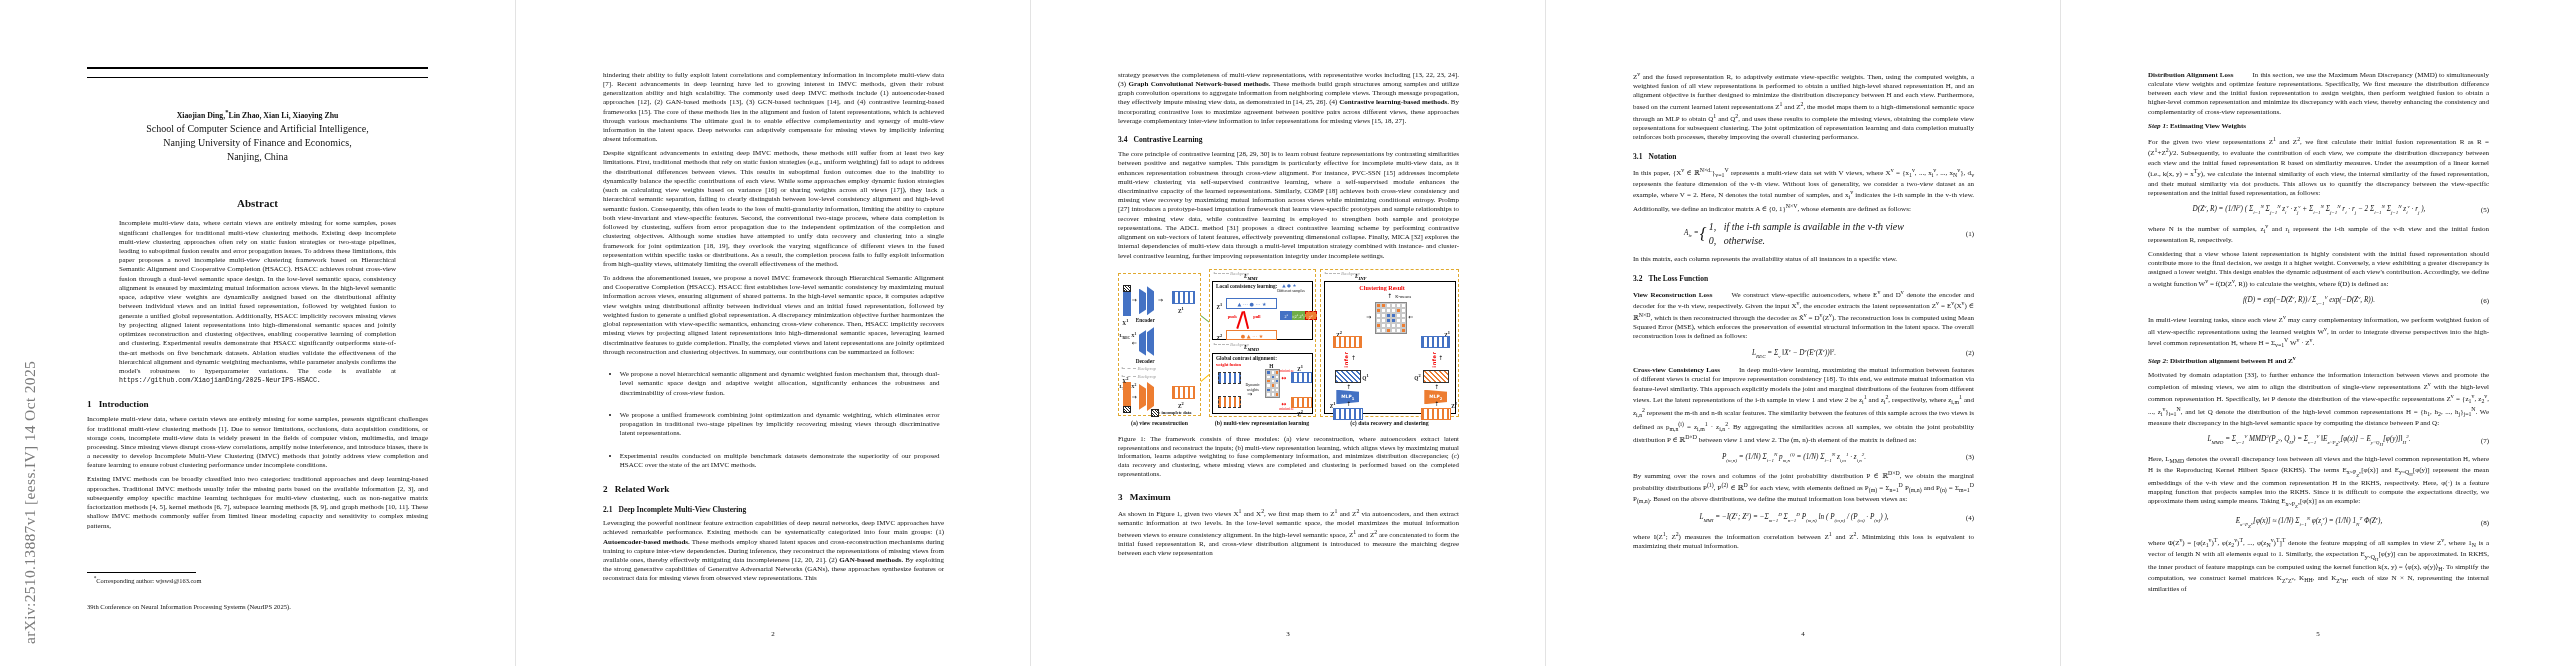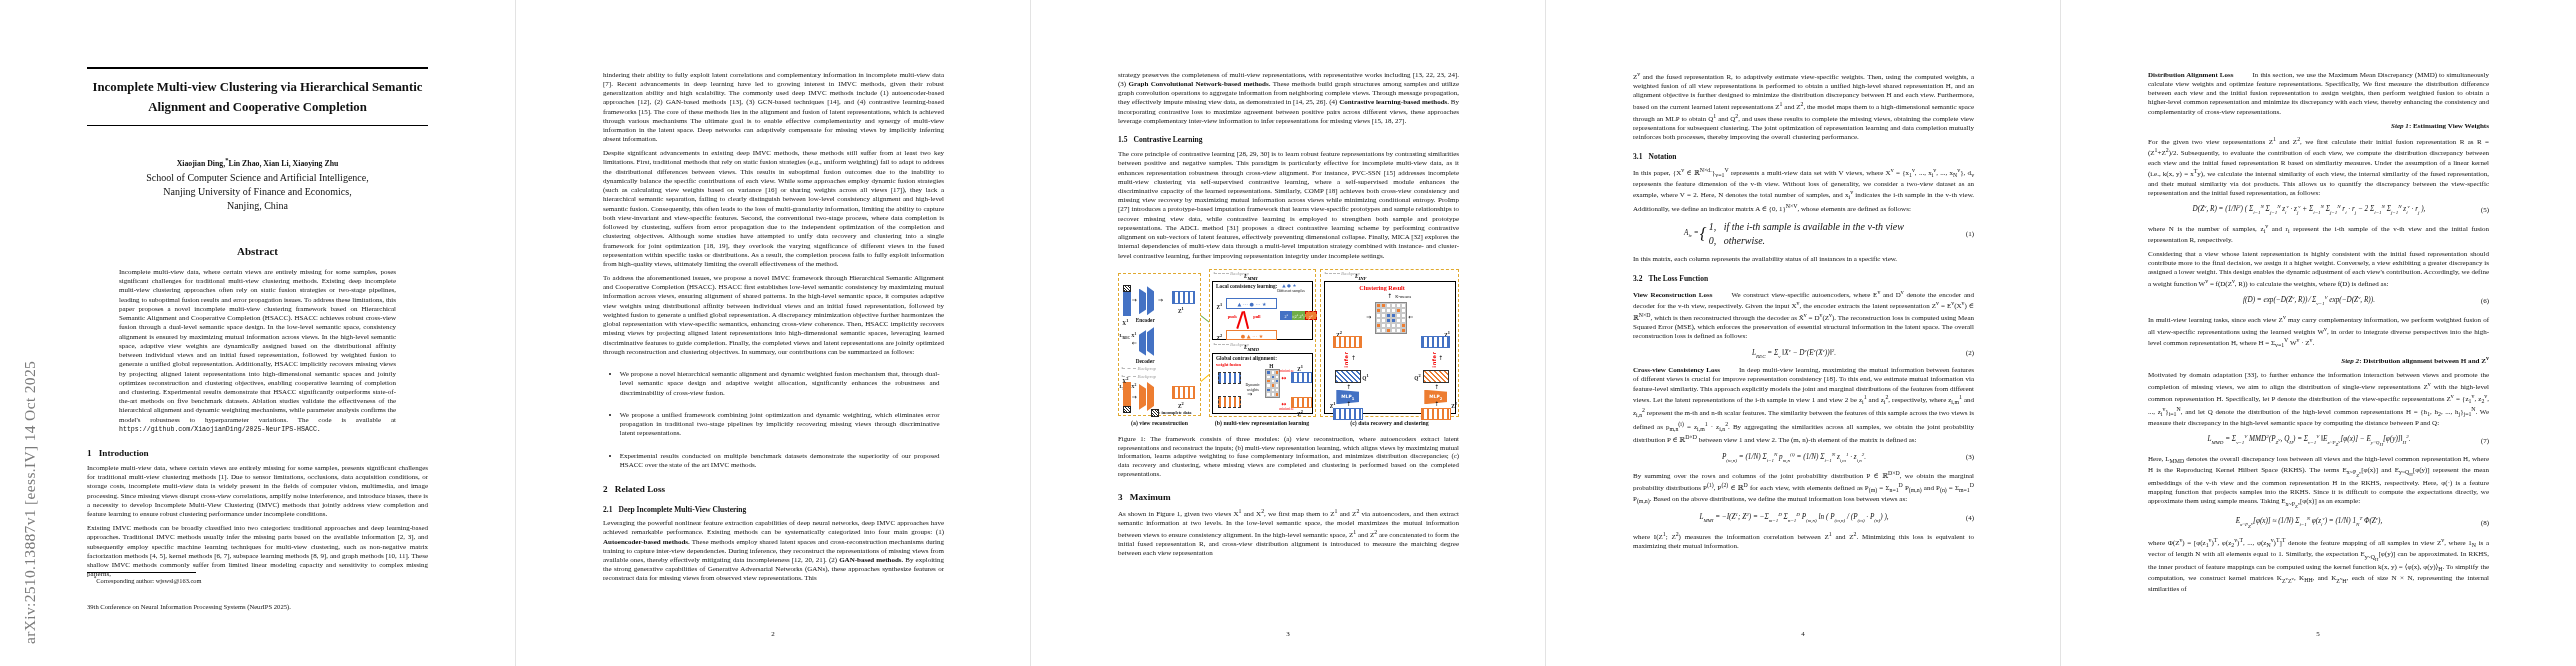"Incomplete Multi-view Clustering via" div.title { html: <div>Incomplete Multi-view Clustering via Hierarchical Semantic Alignment and Cooperative Completion</div> -> none }
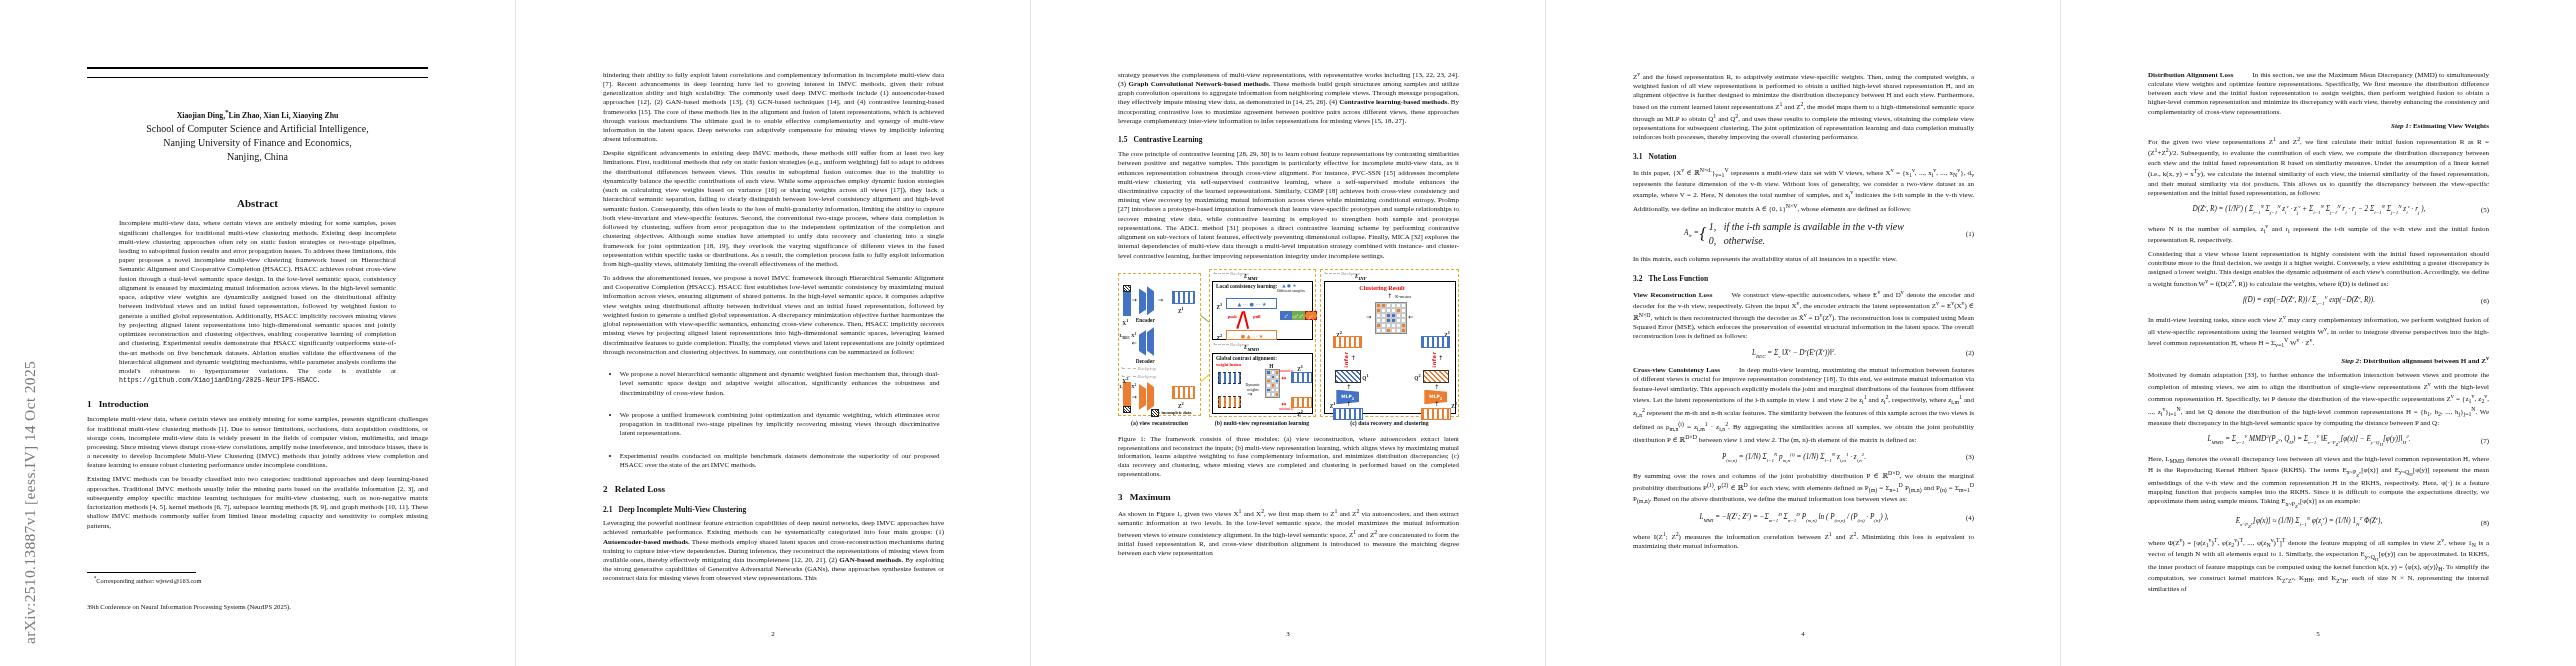"Step 1: Estimating View Weights" .stepline { text-align: right -> left }
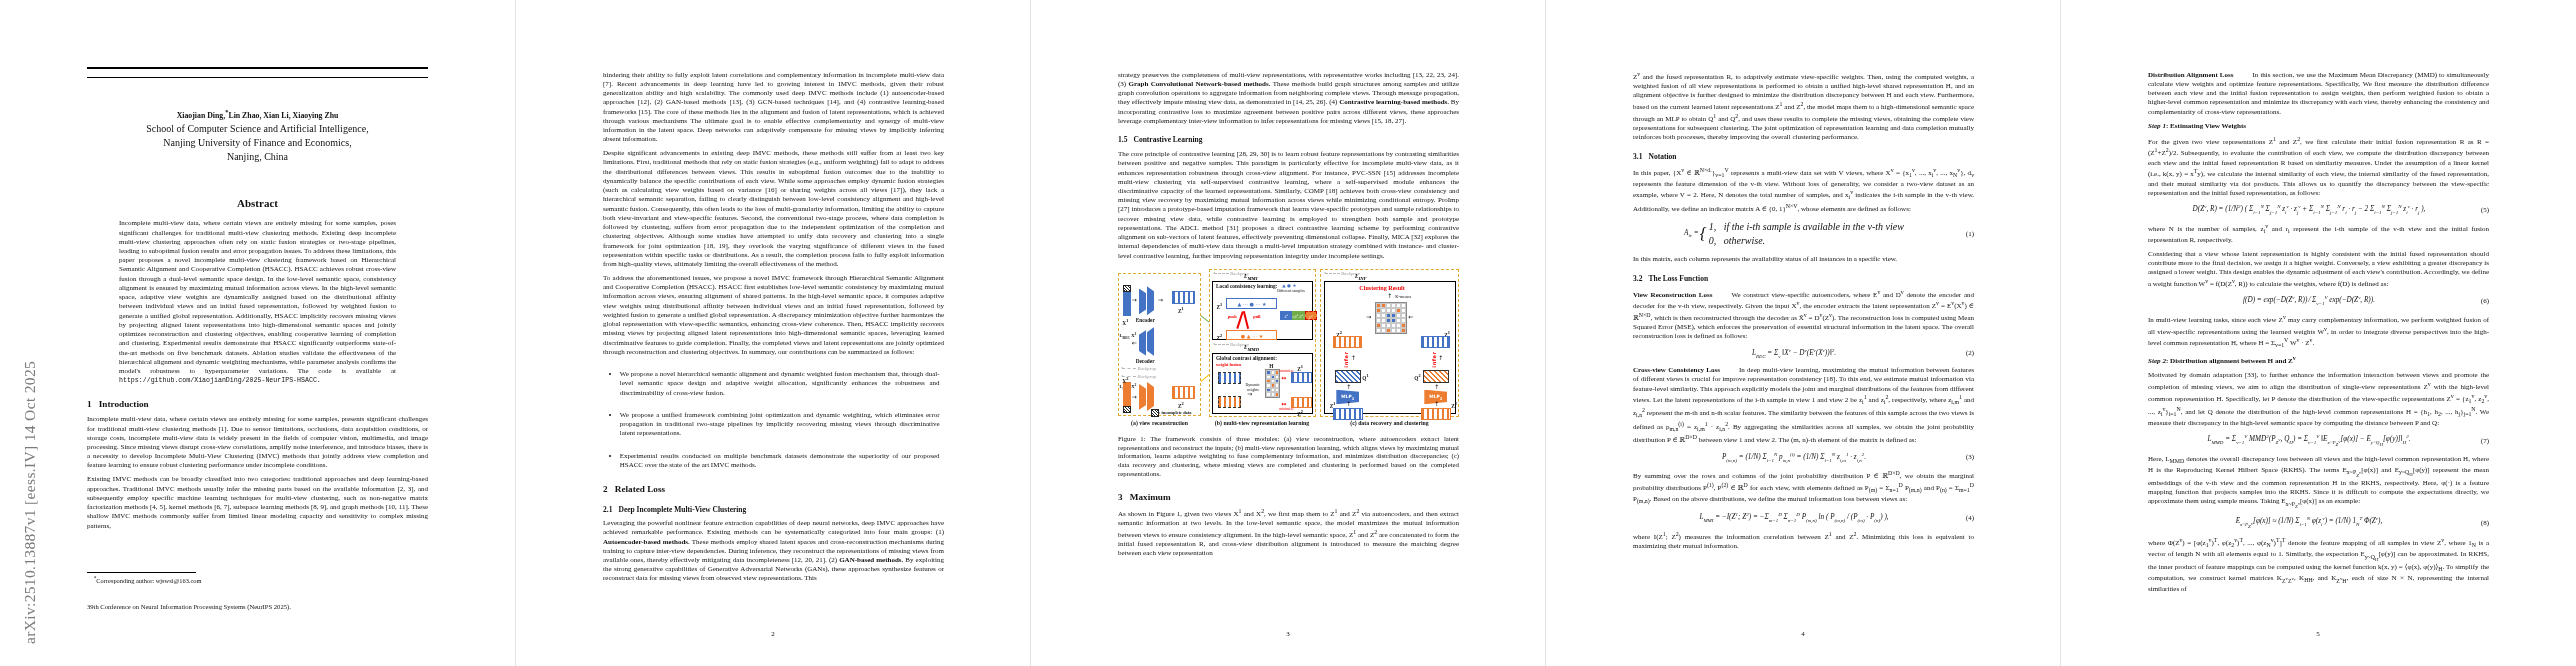"1.5" span.hnum { text: 1.5 -> 3.4 }
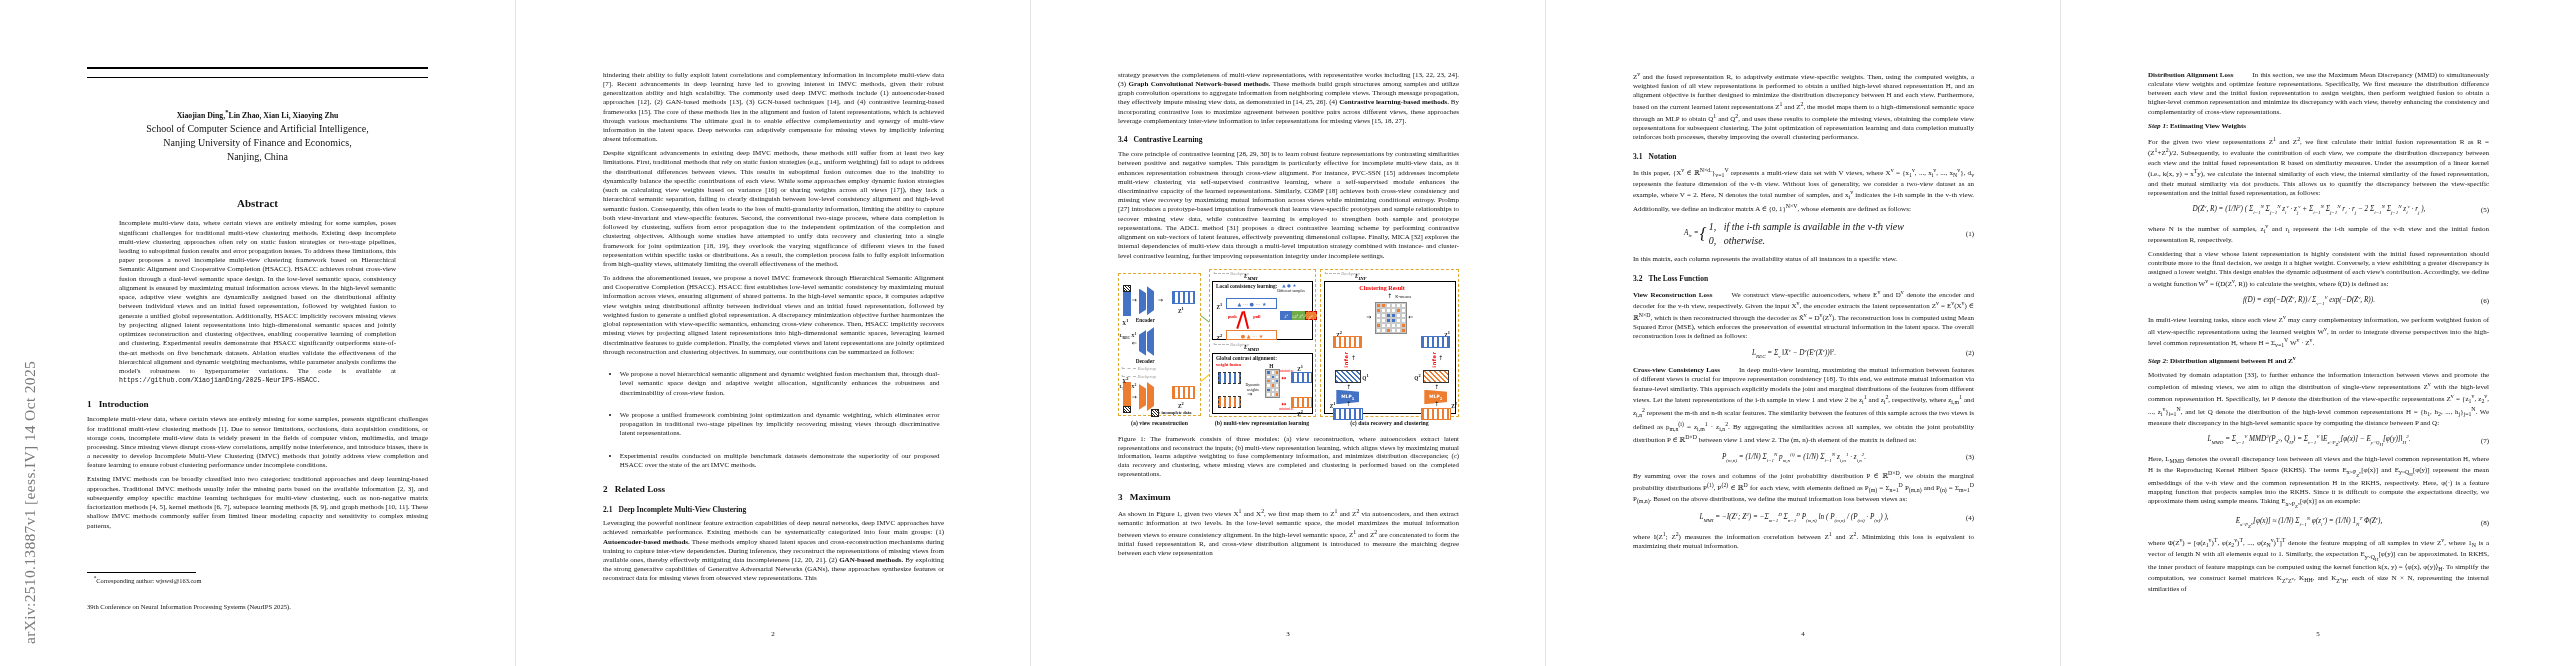"Related Loss" span { text: Loss -> Work }
